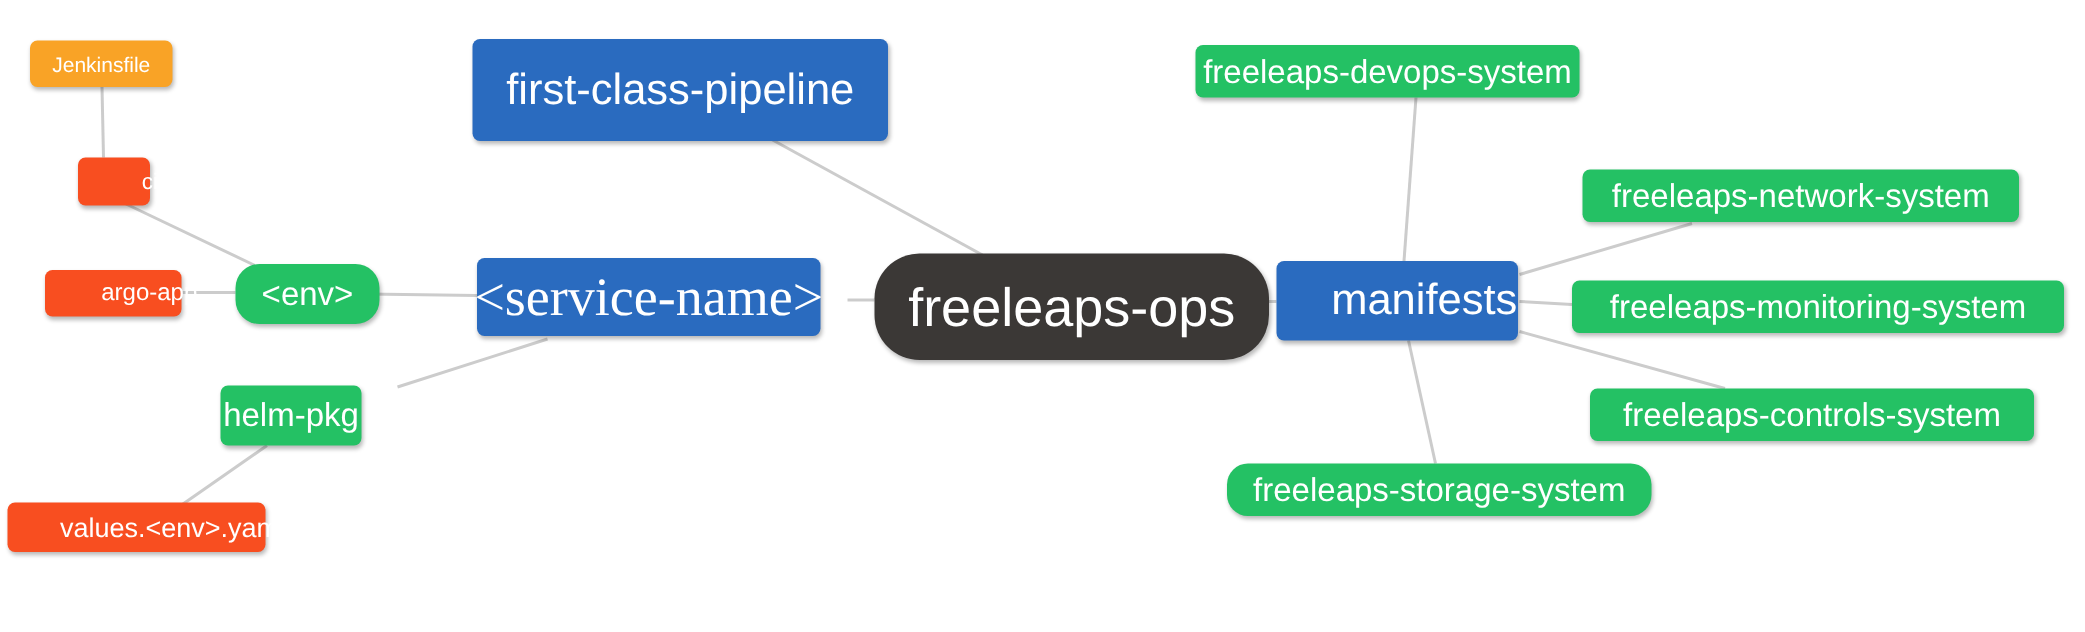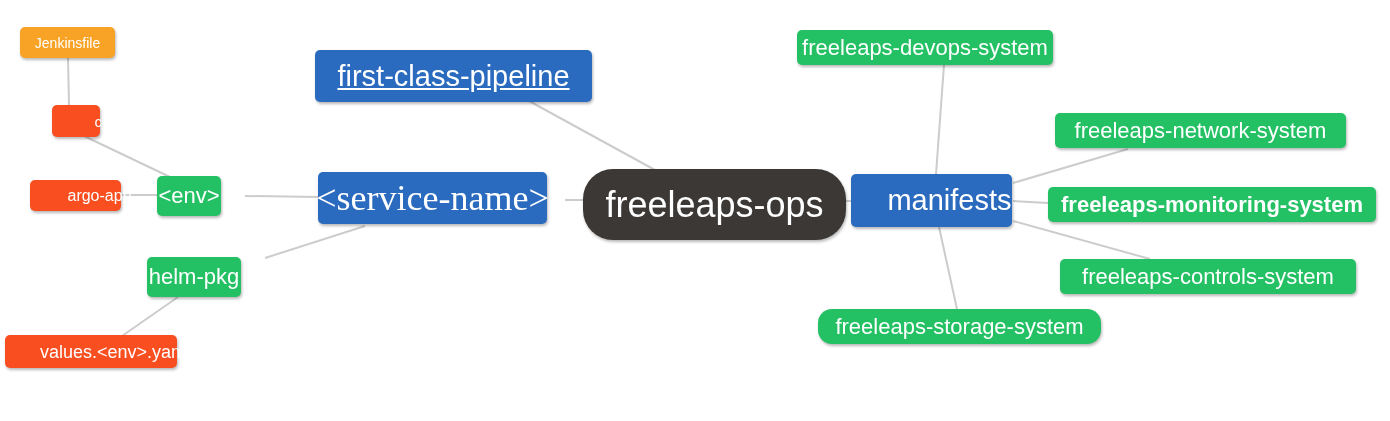"first-class-pipeline" div.node { height: 52px -> 68px; text-decoration: underline -> none; top: 50px -> 26px }
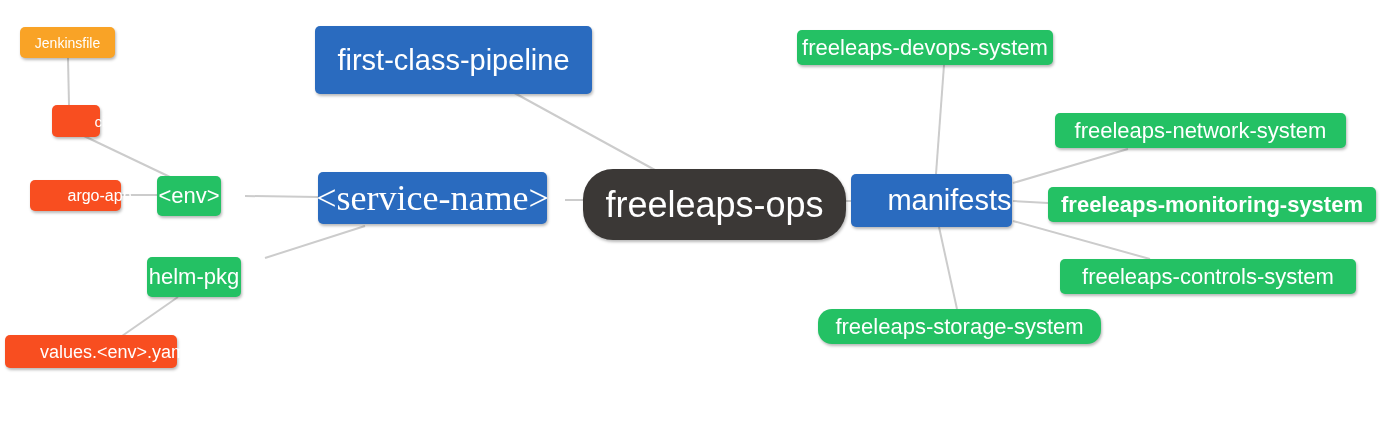"<env>" div.node { border-radius: none -> 16px; width: 64px -> 96px }
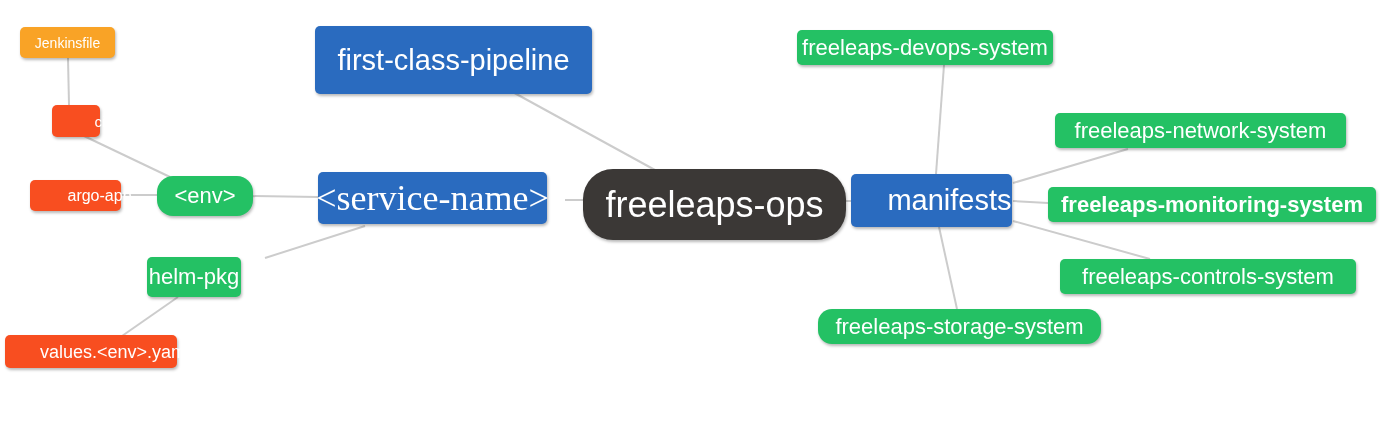"freeleaps-monitoring-system" div.node { font-weight: bold -> none }
